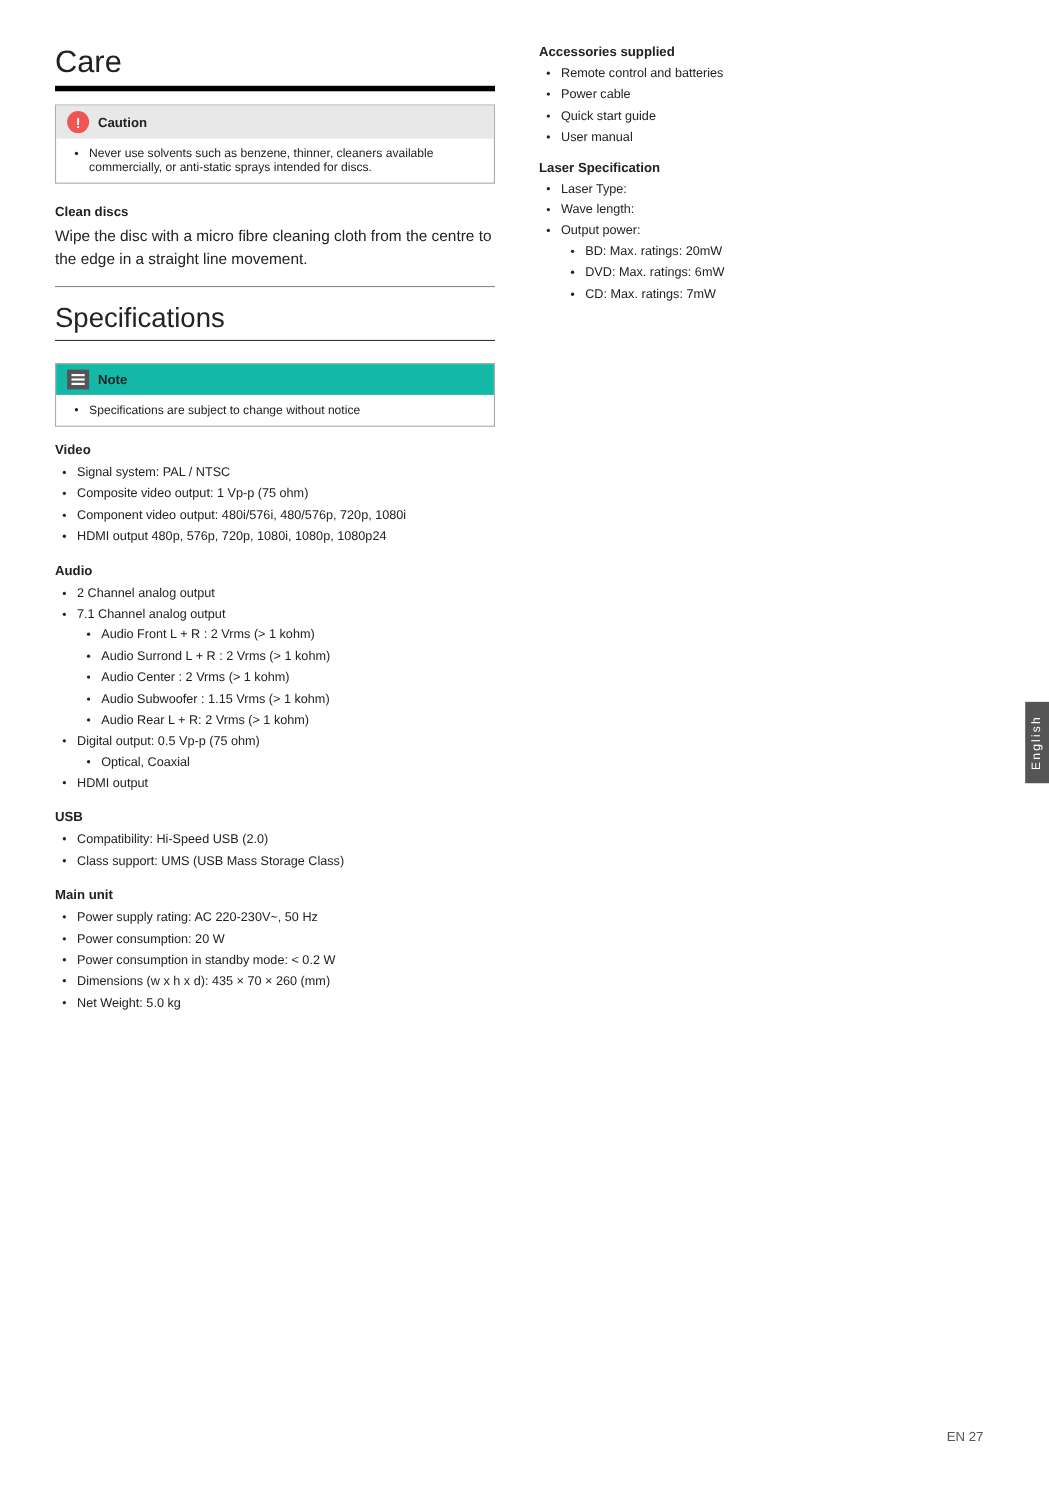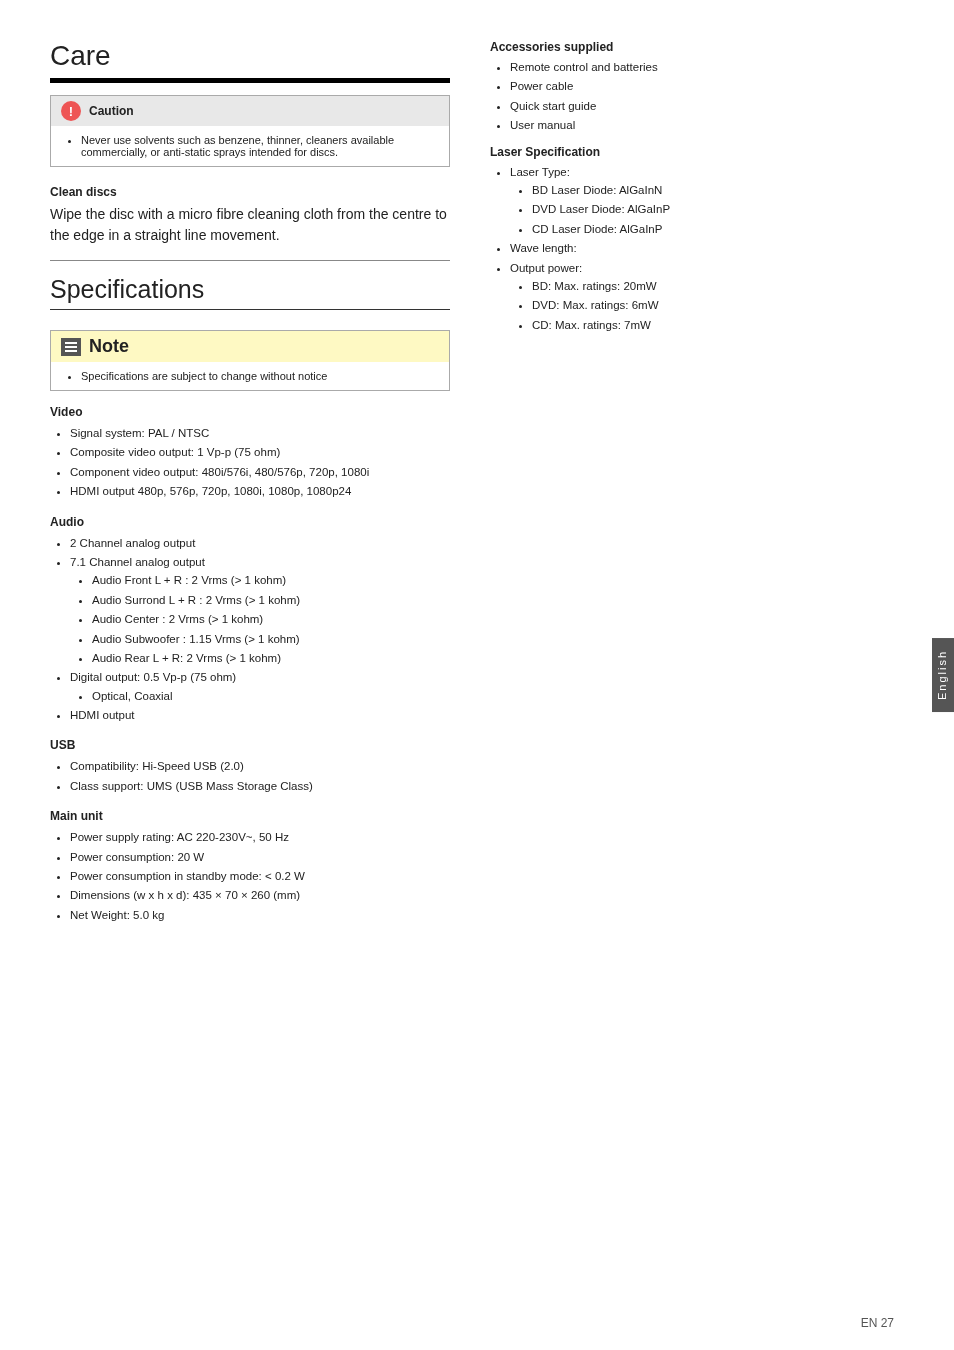"BD Laser Diode: AlGaInN" ul.spec-sublist { html: <ul> <li>BD Laser Diode: AlGaInN</li> <li>DVD Laser Diode: AlGaInP</li> <li>CD Laser Diode: AlGaInP</li> </ul> -> none }
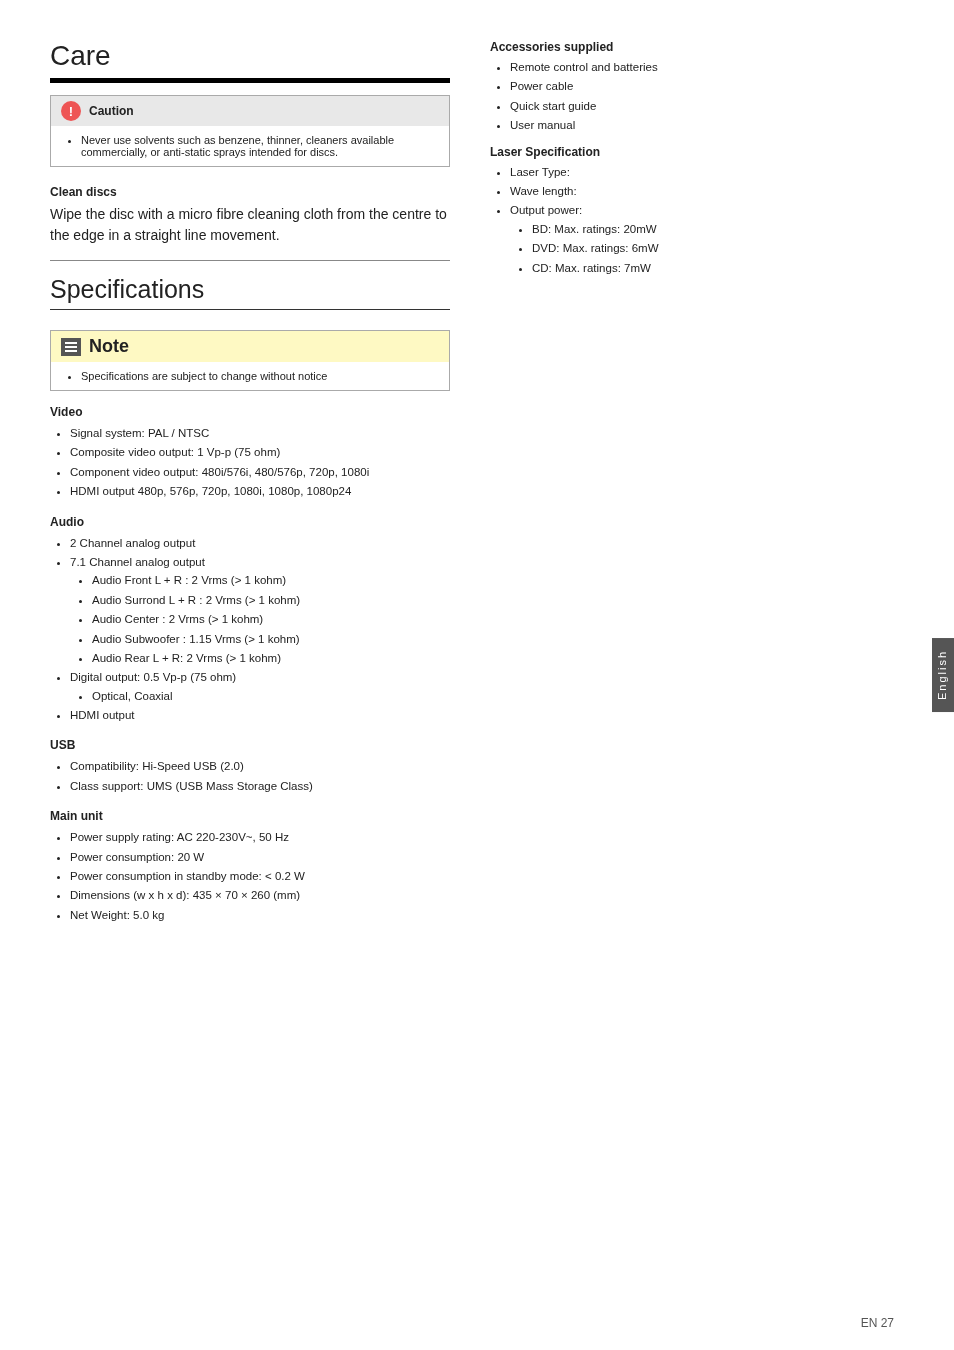"Note" .note-header { background: #fef9c3 -> #14b8a6; font-size: 18px -> 12px }
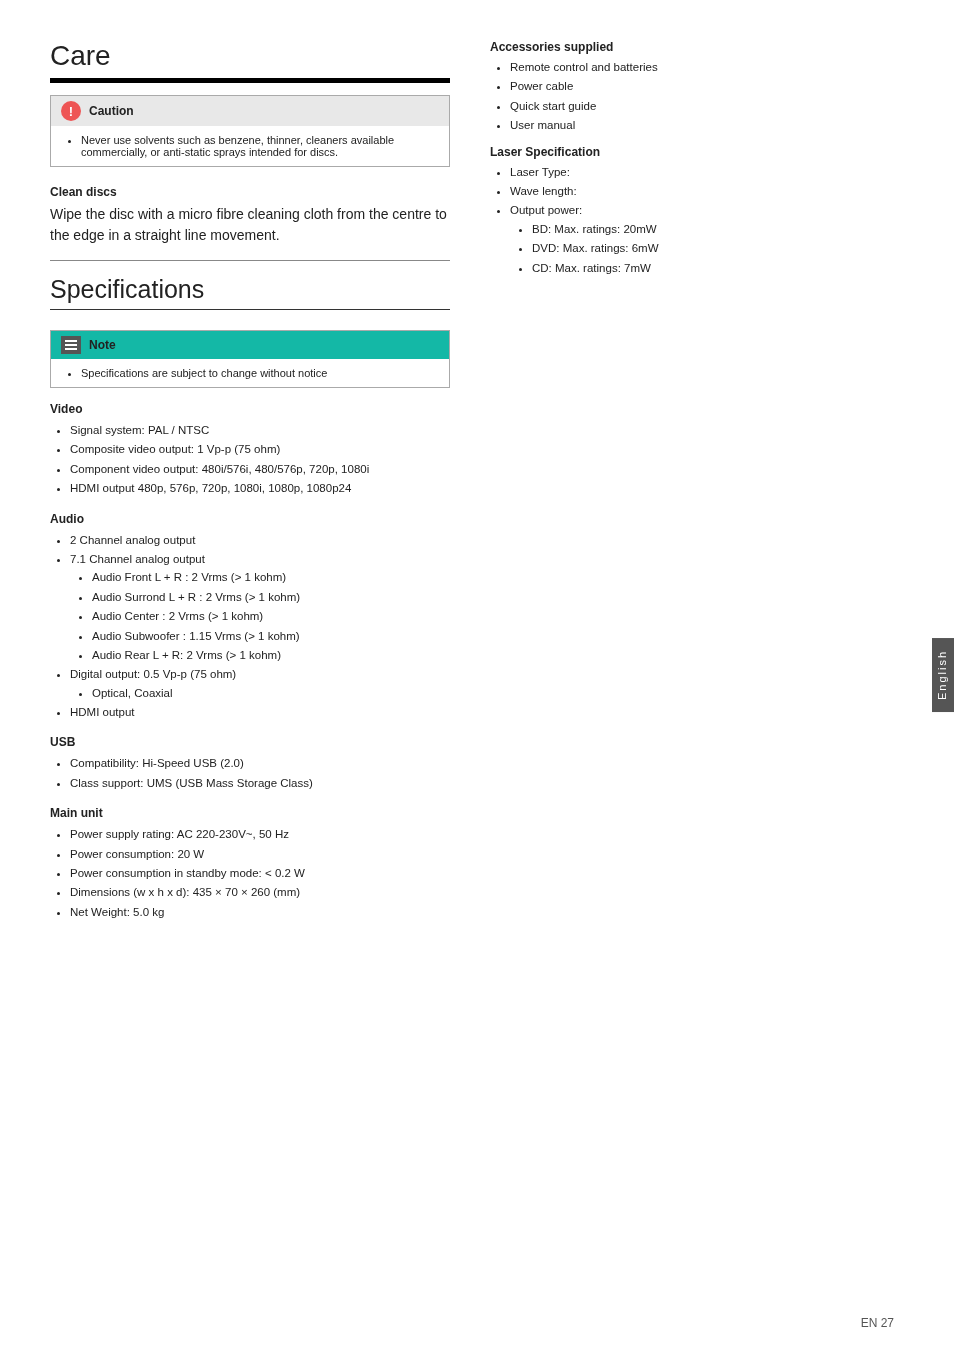"EN 27" .page-footer { bottom: 20px -> 37px }
